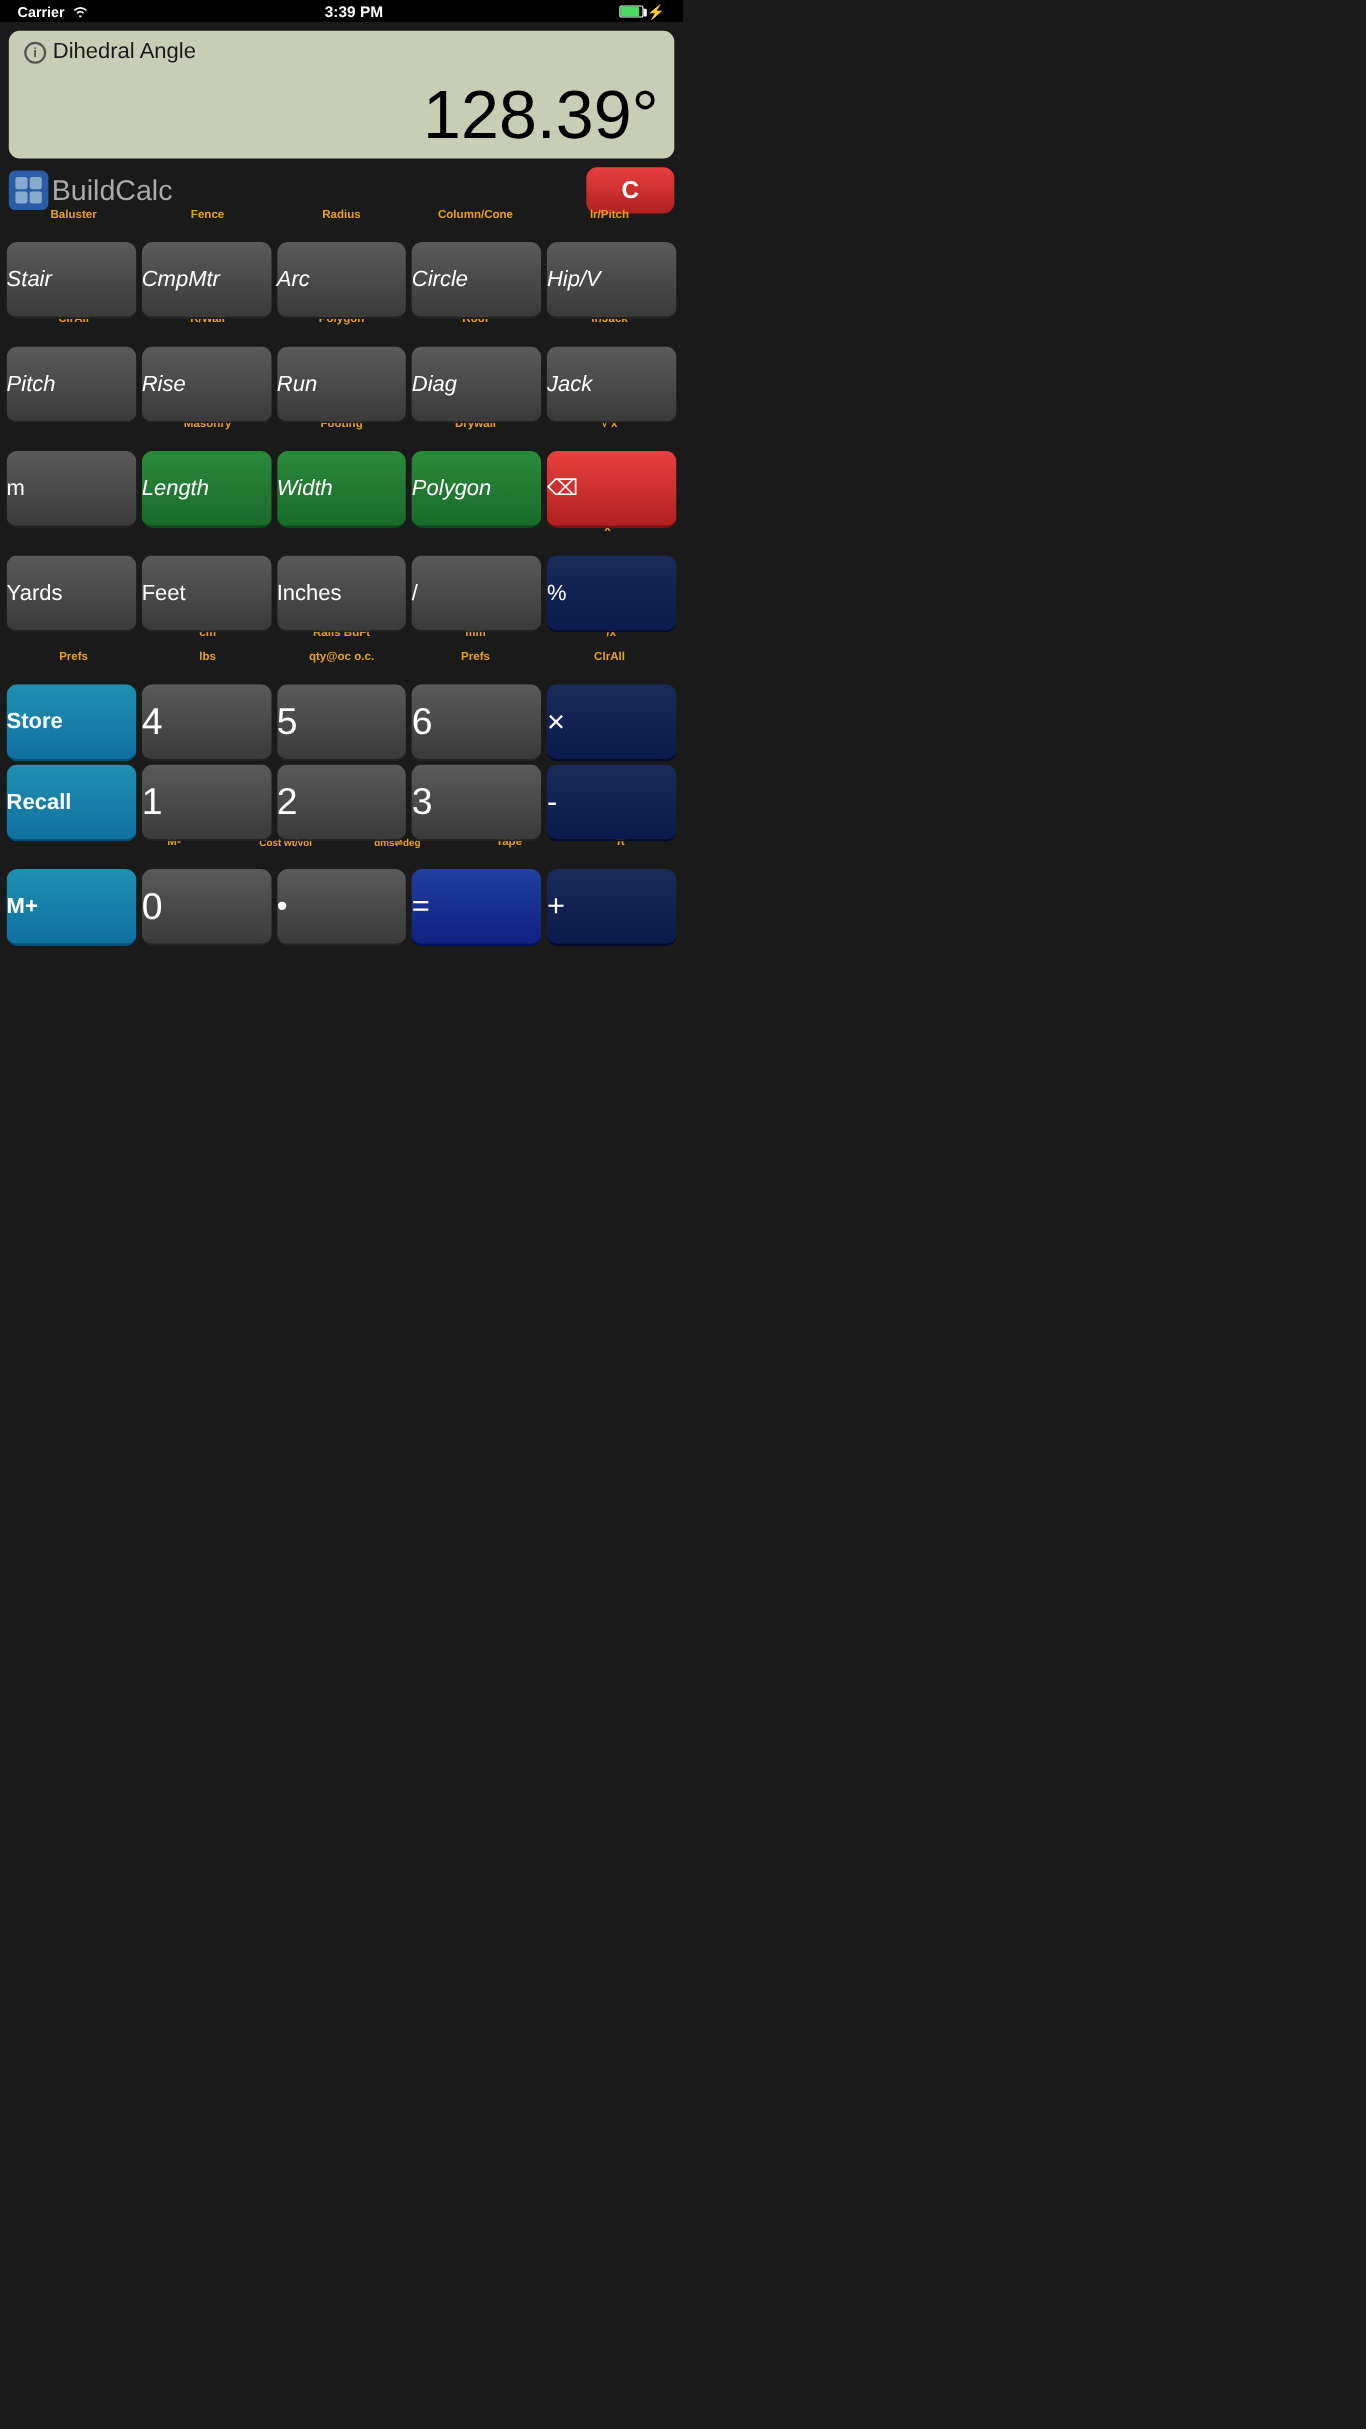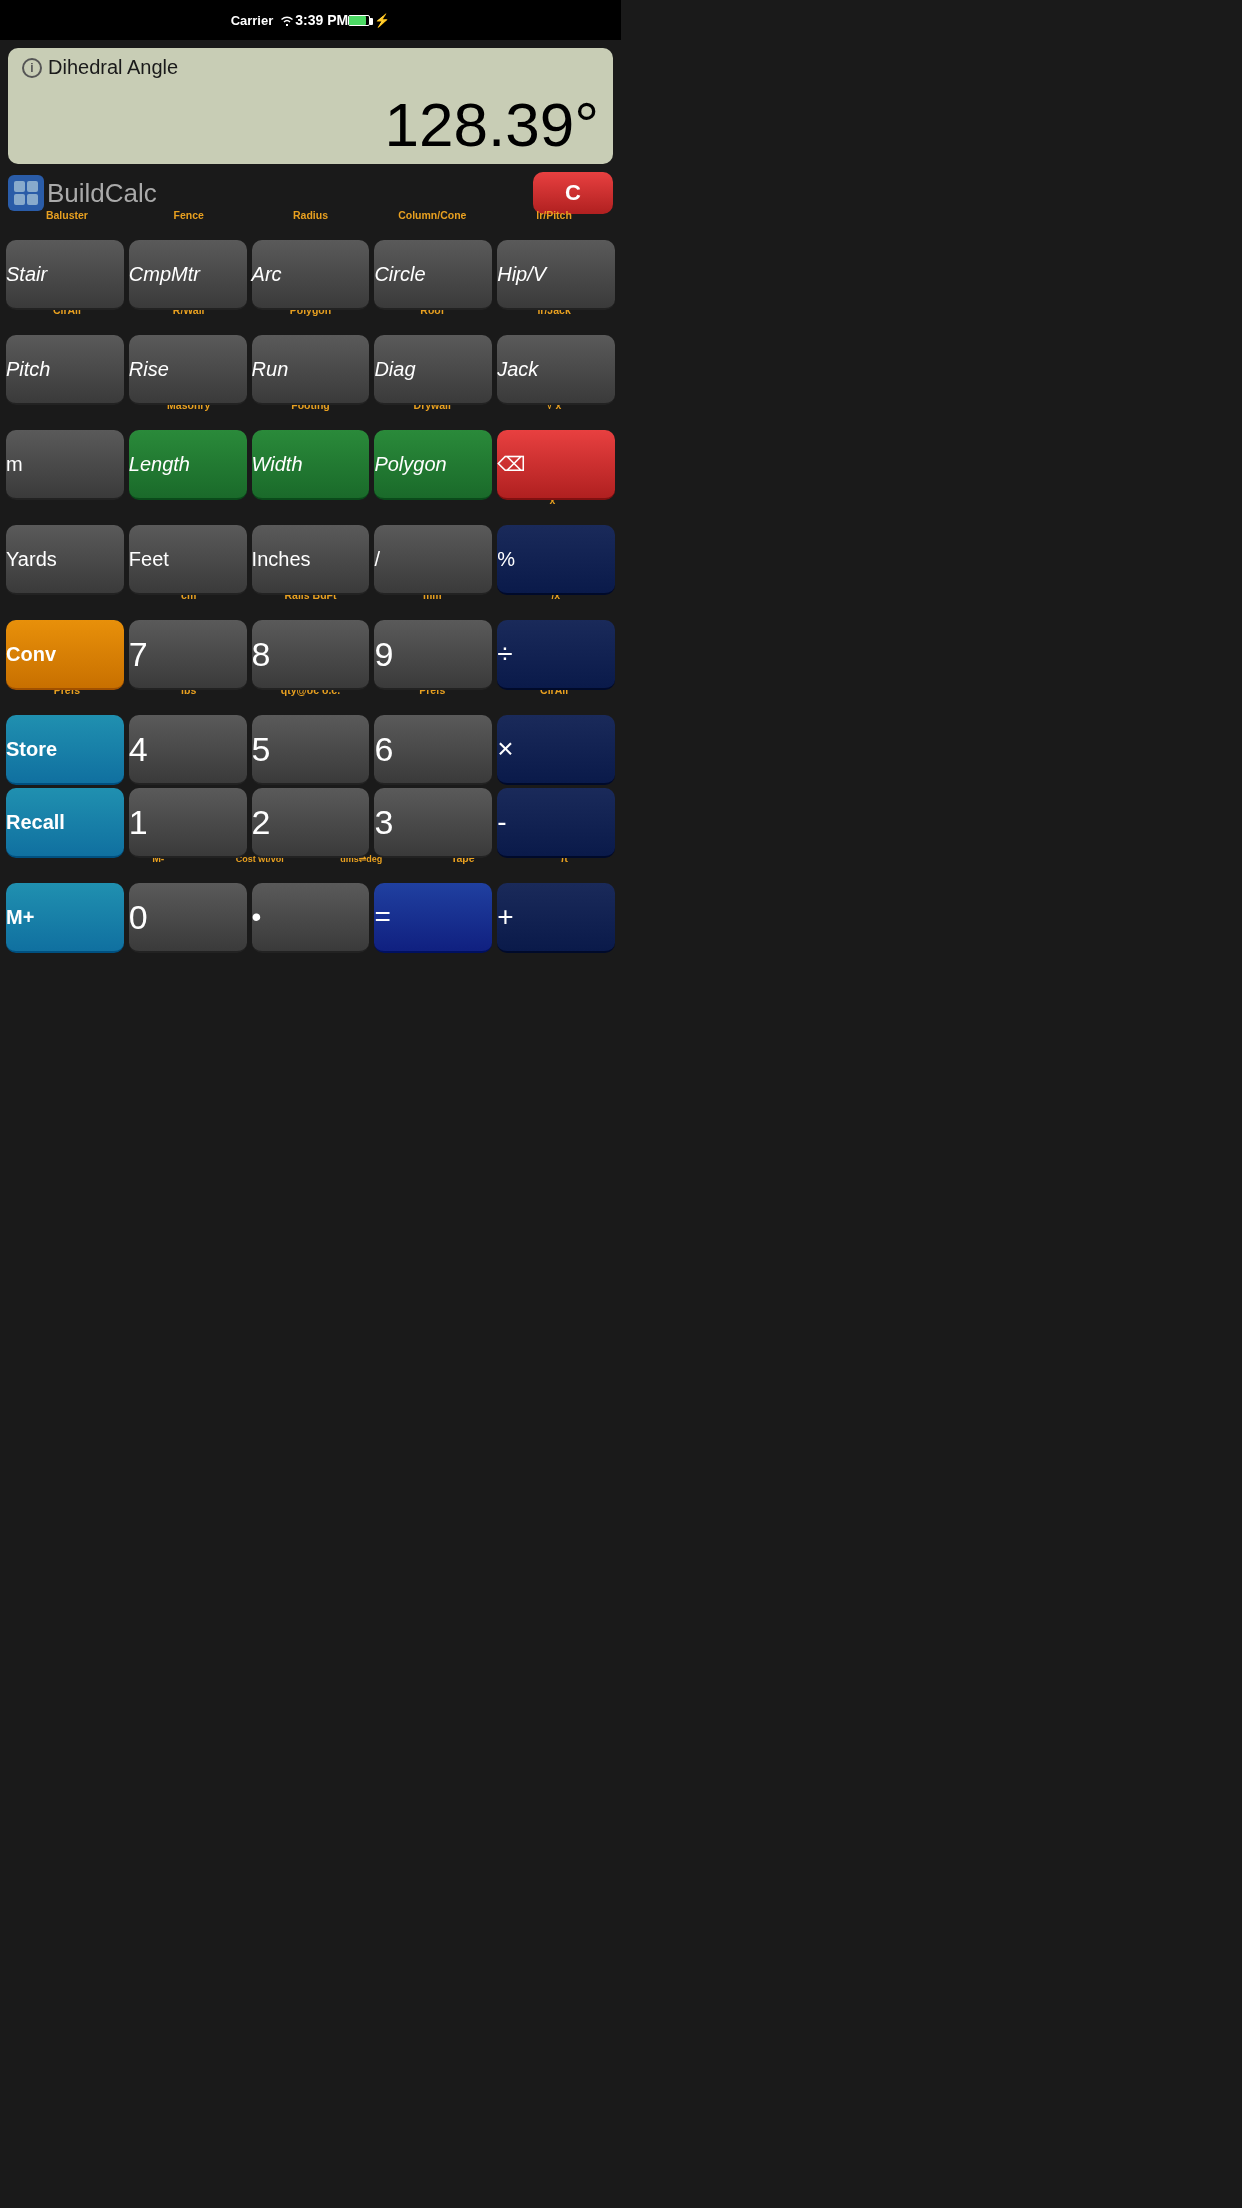"Carrier" .status-bar { height: 40px -> 20px; justify-content: center -> space-between }
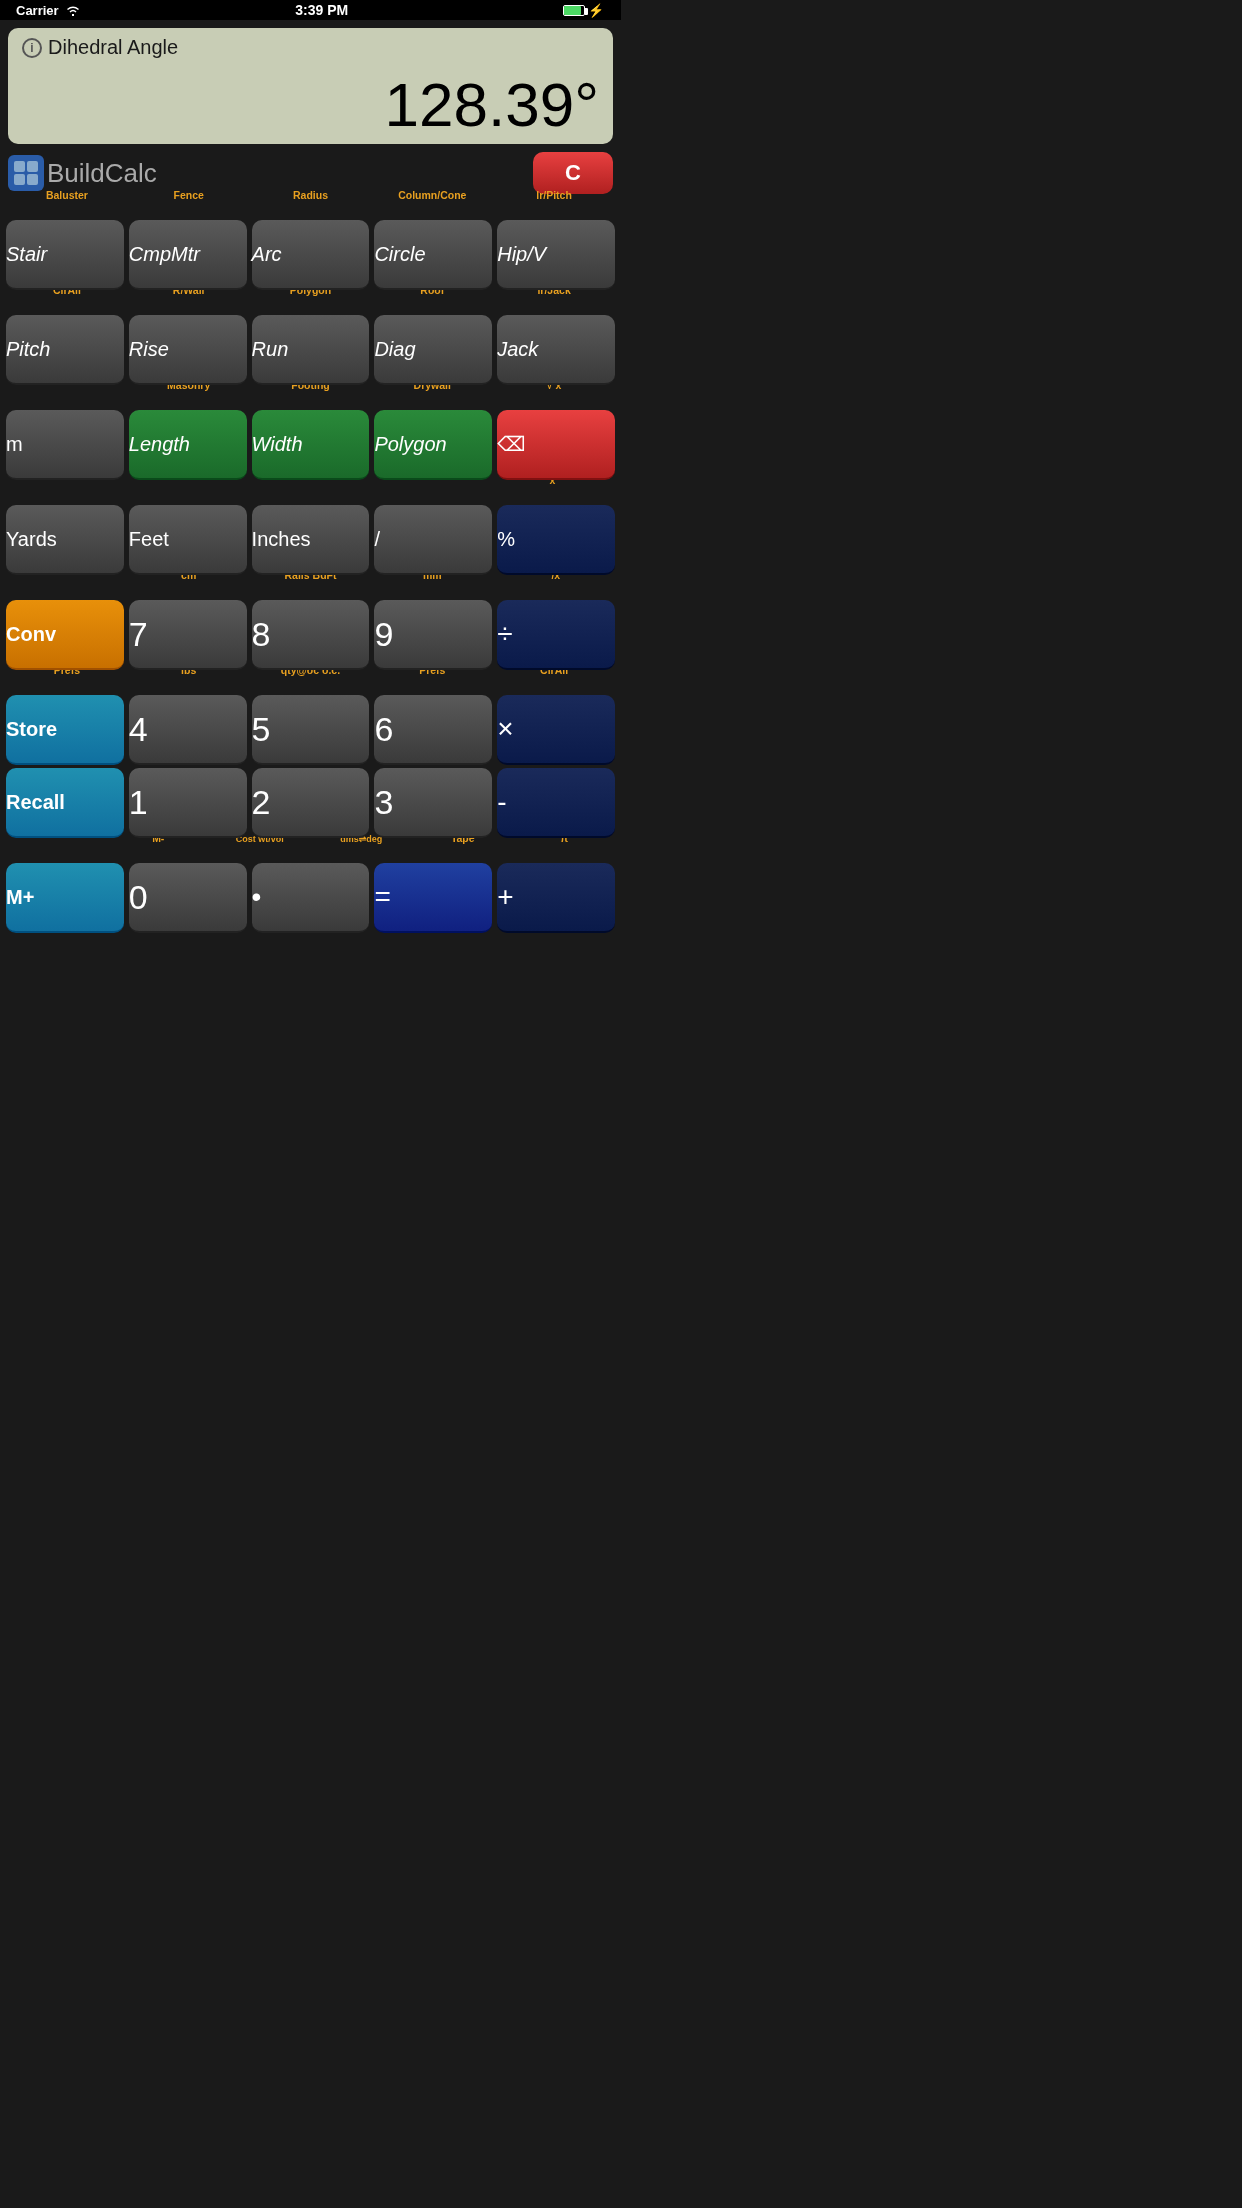"Conv" div.btn-row { html: <div> <button> <span>Conv</span> </button> <button> <span>7</span> </button> <button> <span>8</span> </button> <button> <span>9</span> </button> <button> <span>÷</span> </button> </div> -> none }
